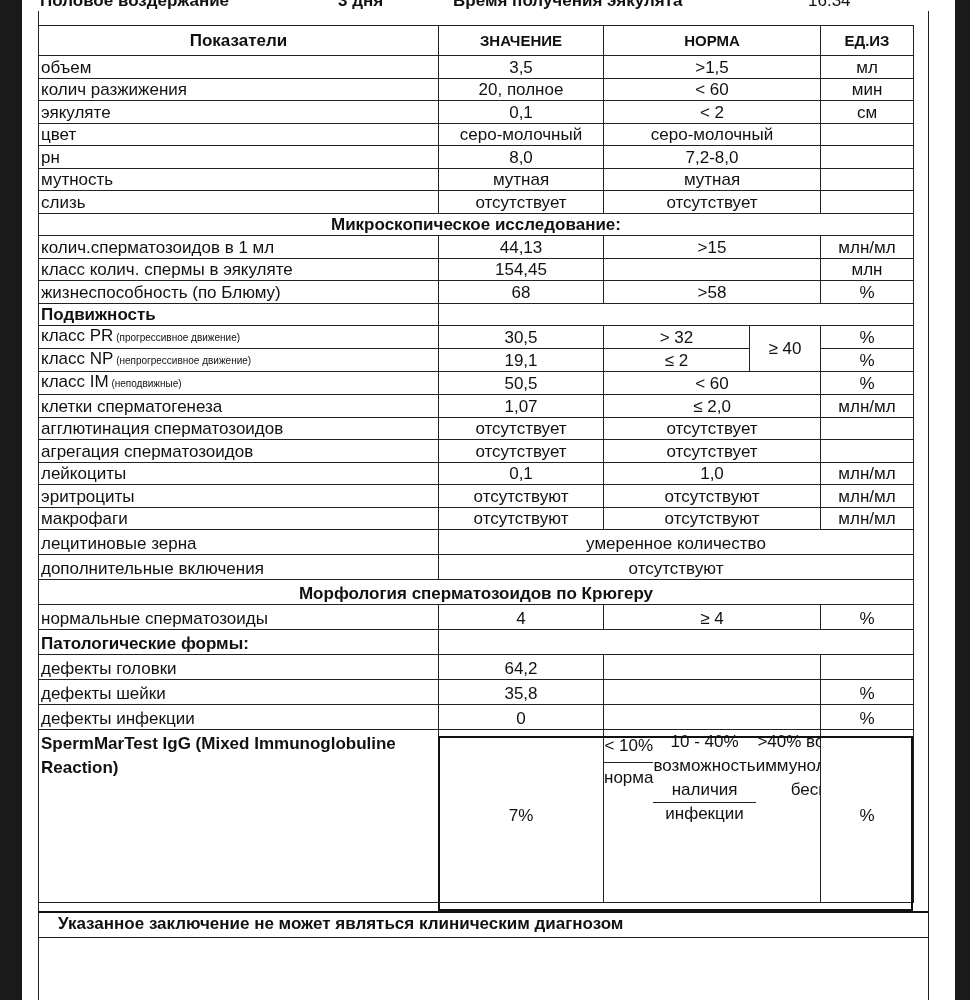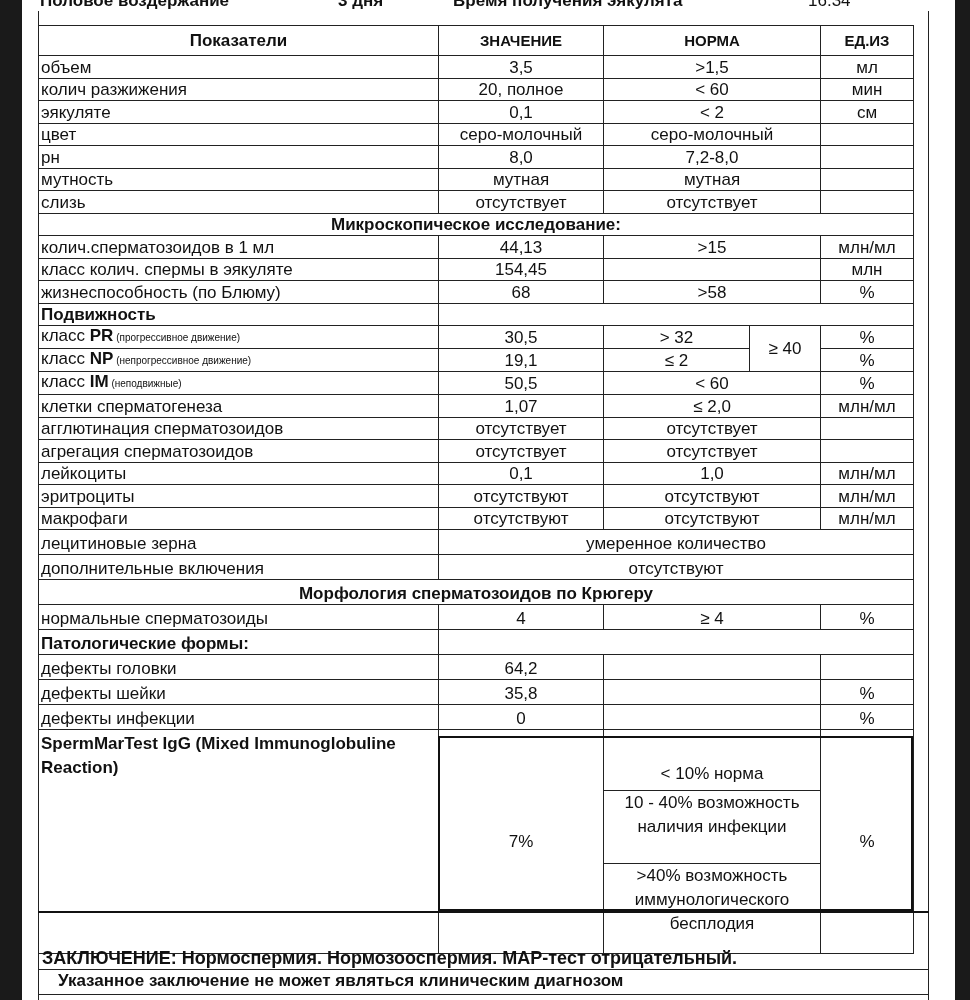"PR" .b { font-weight: bold -> normal }
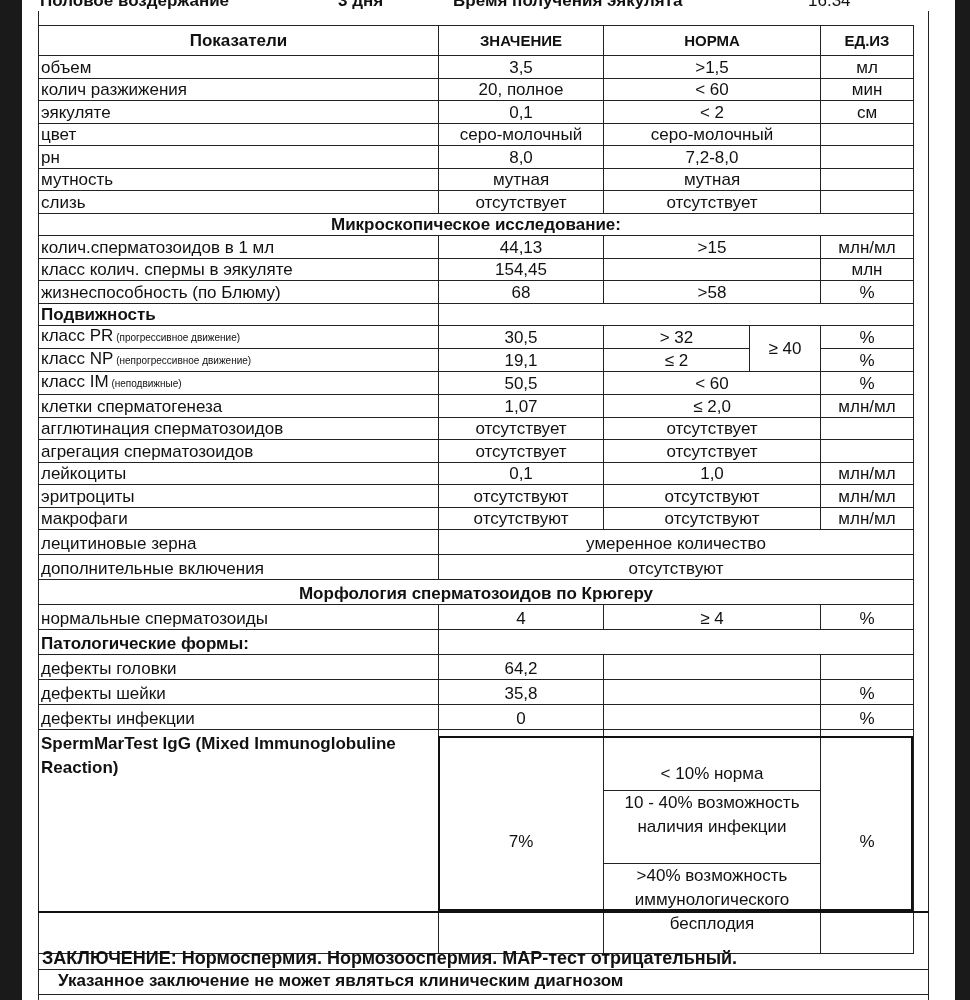"< 10% норма" .mar-box { flex-direction: column -> row; margin-top: 28px -> none }
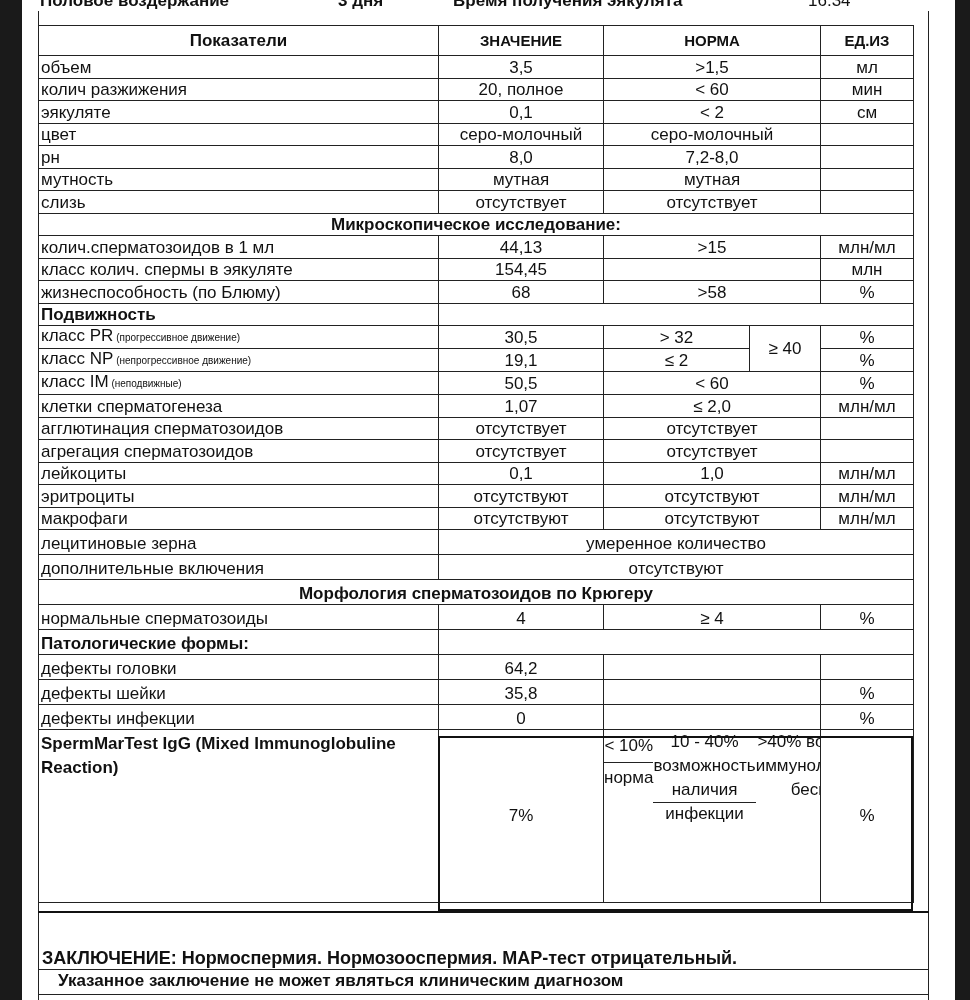"ЗАКЛЮЧЕНИЕ: Нормоспермия." div.c1 { html: <div>ЗАКЛЮЧЕНИЕ: Нормоспермия. Нормозооспермия. МАР-тест отрицательный.</div> -> none }
